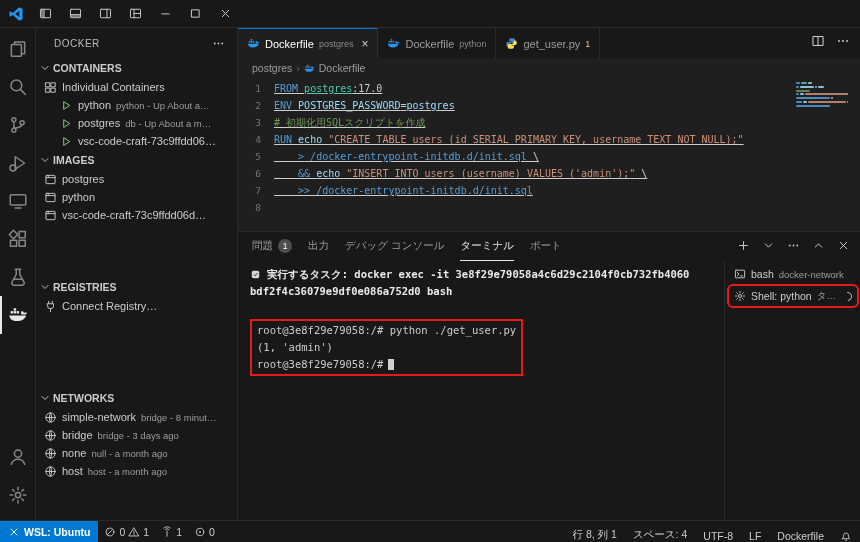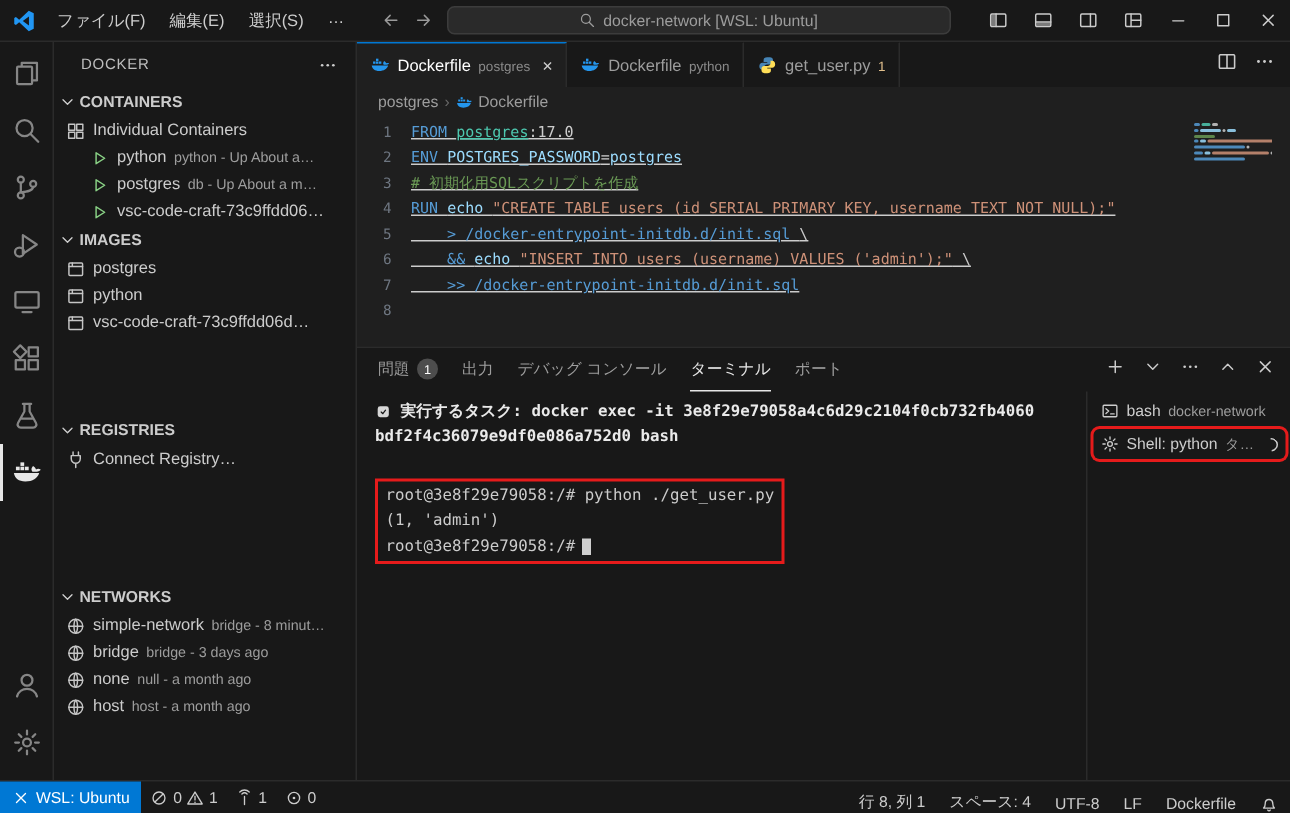"ファイル(F)" nav.menubar { html: <nav> <span>ファイル(F)</span> <span>編集(E)</span> <span>選択(S)</span> <span>…</span> </nav> -> none }
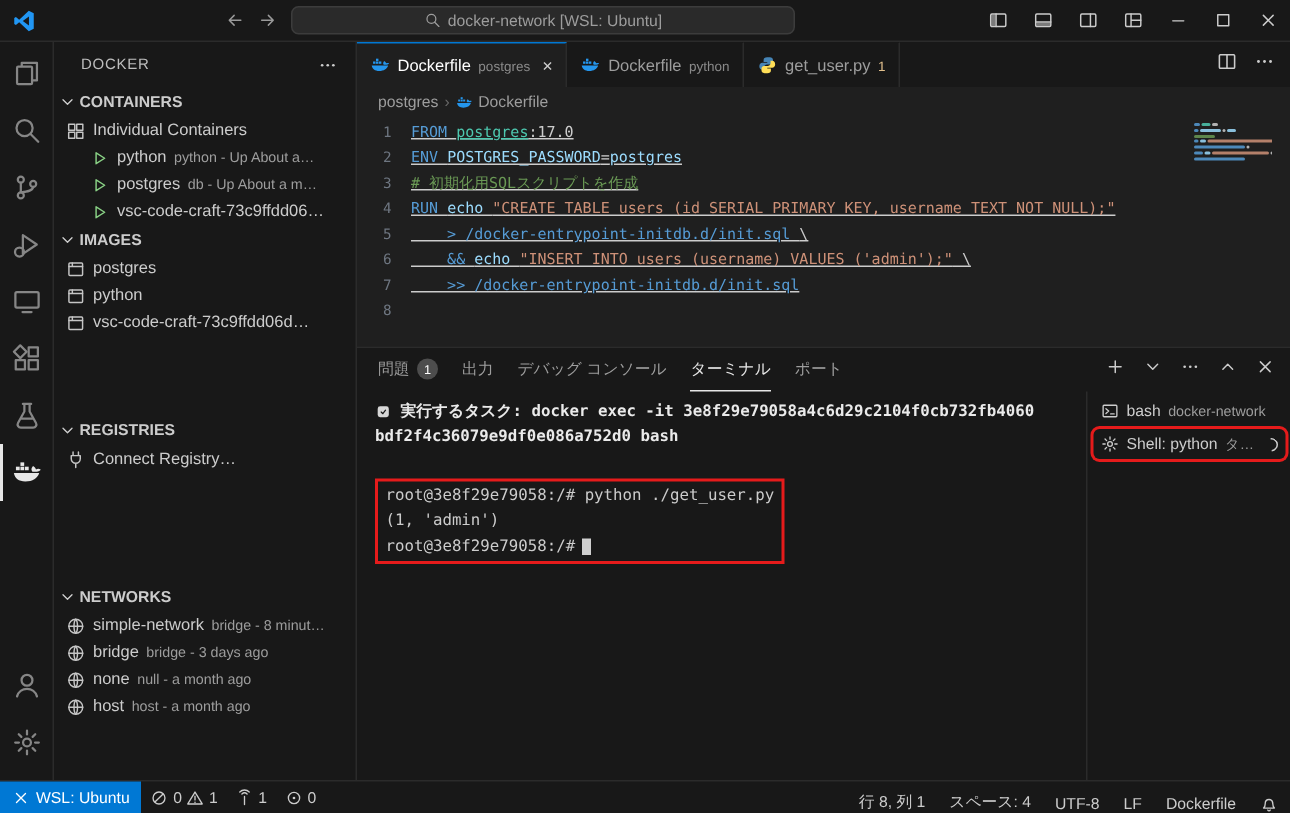"docker-network [WSL: Ubuntu]" div.tb-center { html: <div> <span> <svg> <path></path> </svg> </span> <span> <svg> <path></path> </svg> </span> <div> <span> <svg> <circle></circle> <path></path> </svg> </span> <span>docker-network [WSL: Ubuntu]</span> </div> </div> -> none }
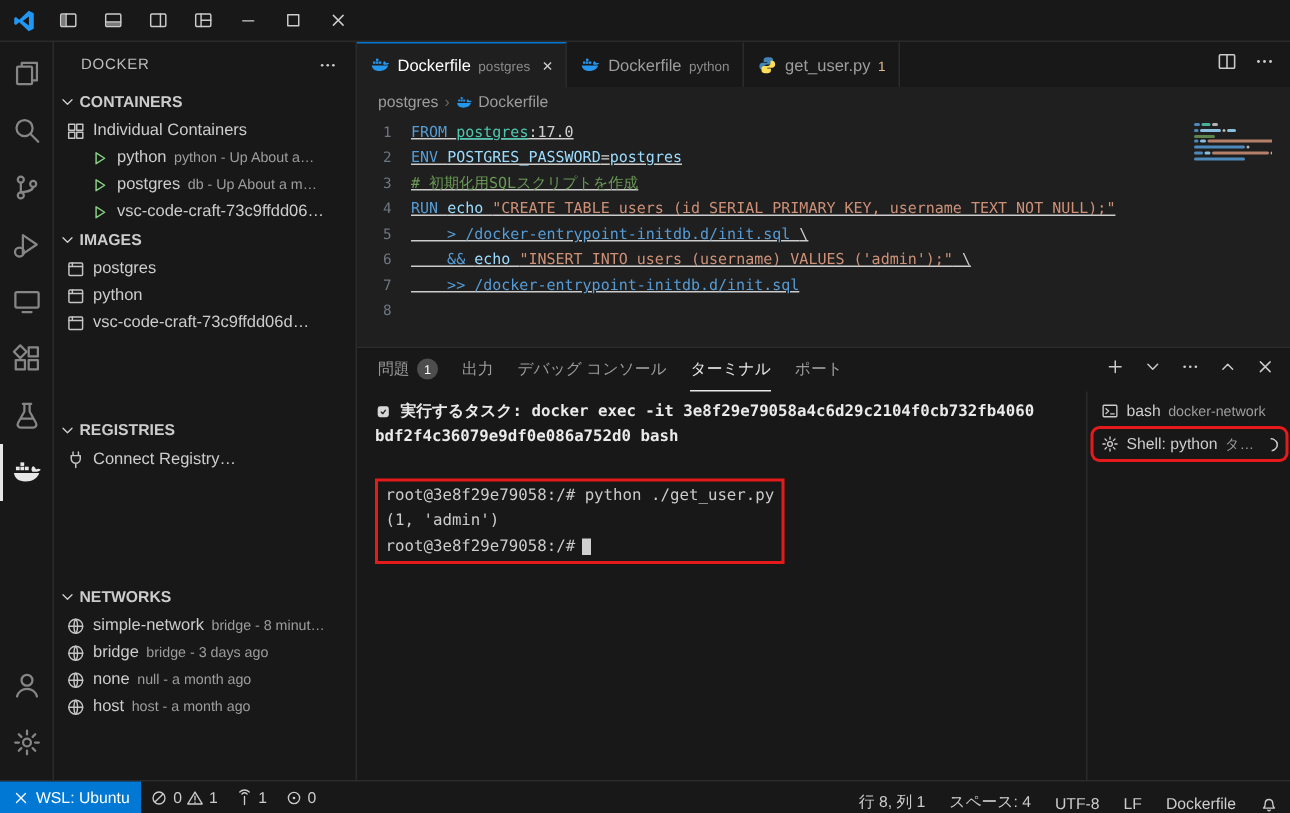"WSL: Ubuntu" .remote { font-weight: none -> bold }
